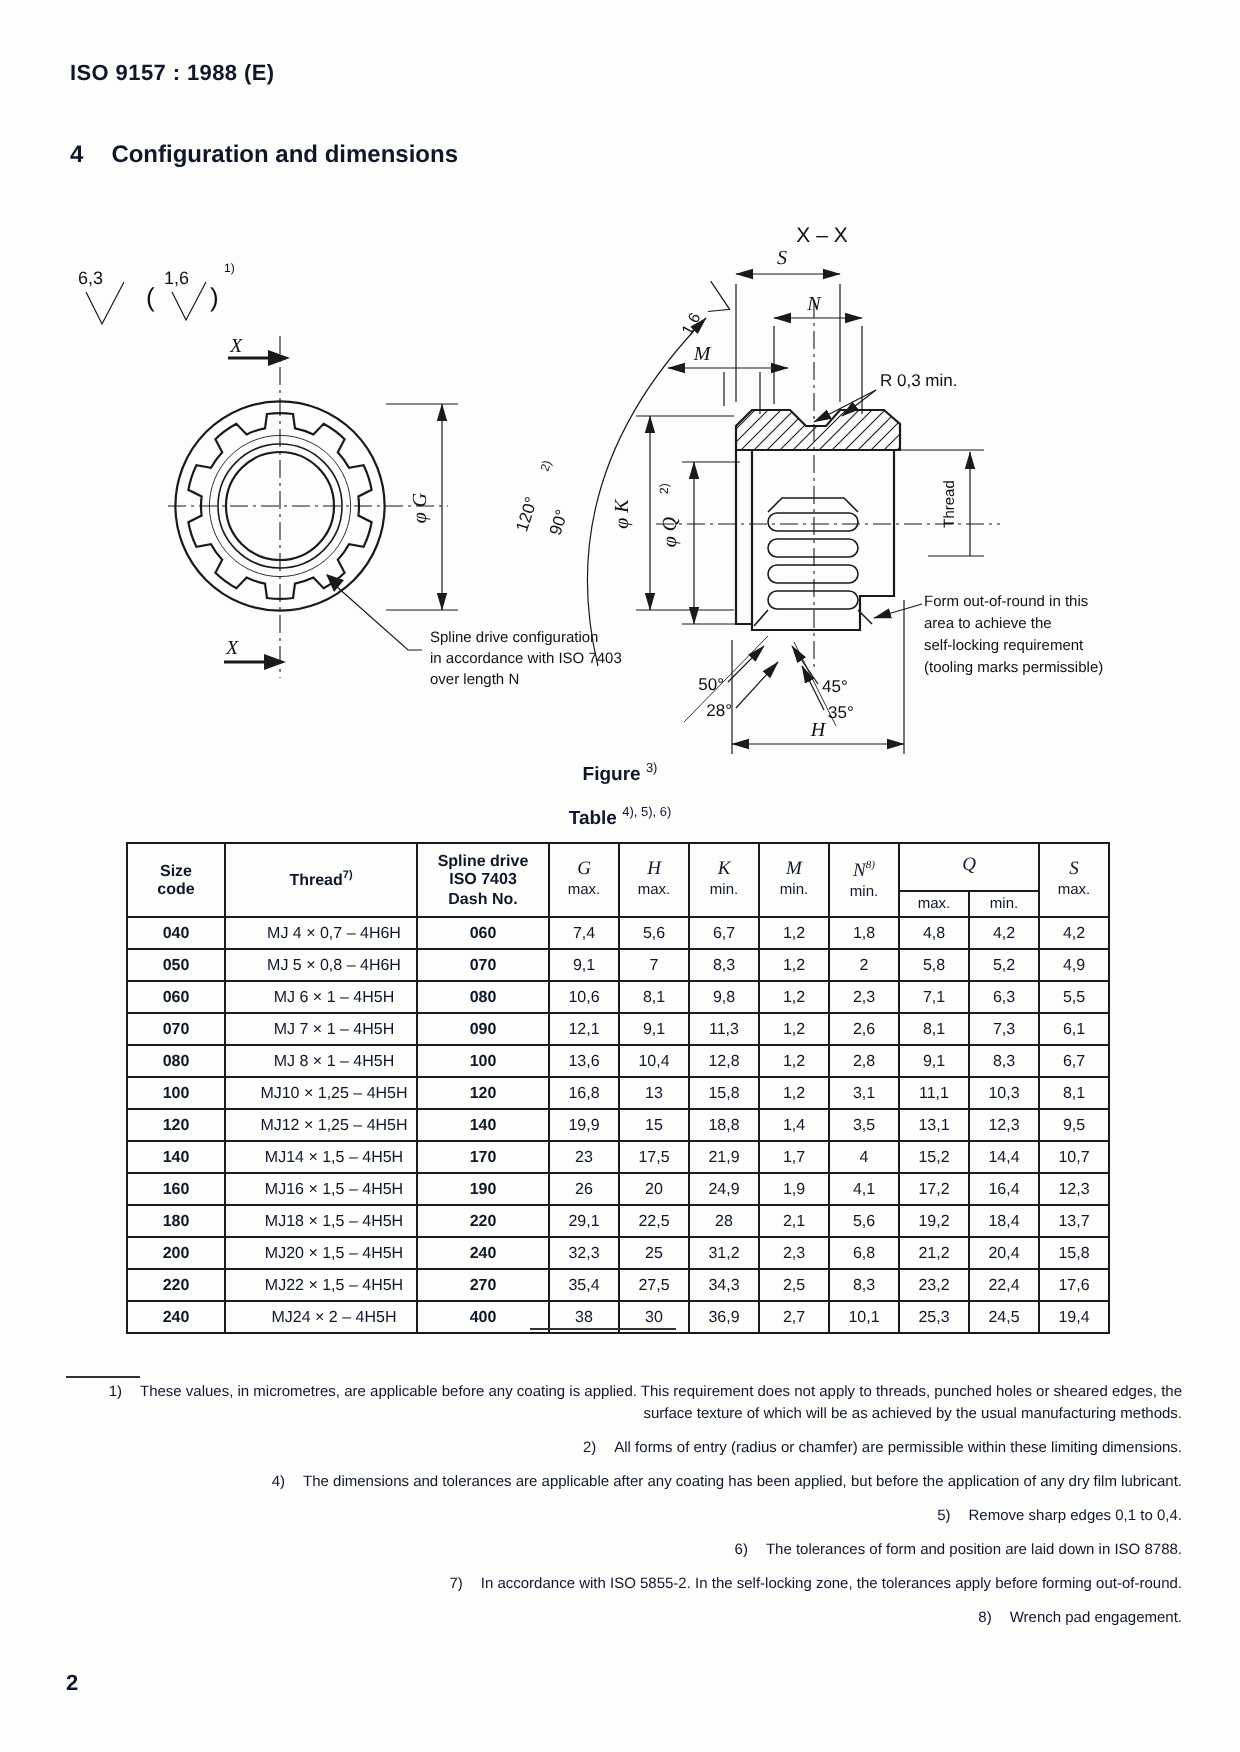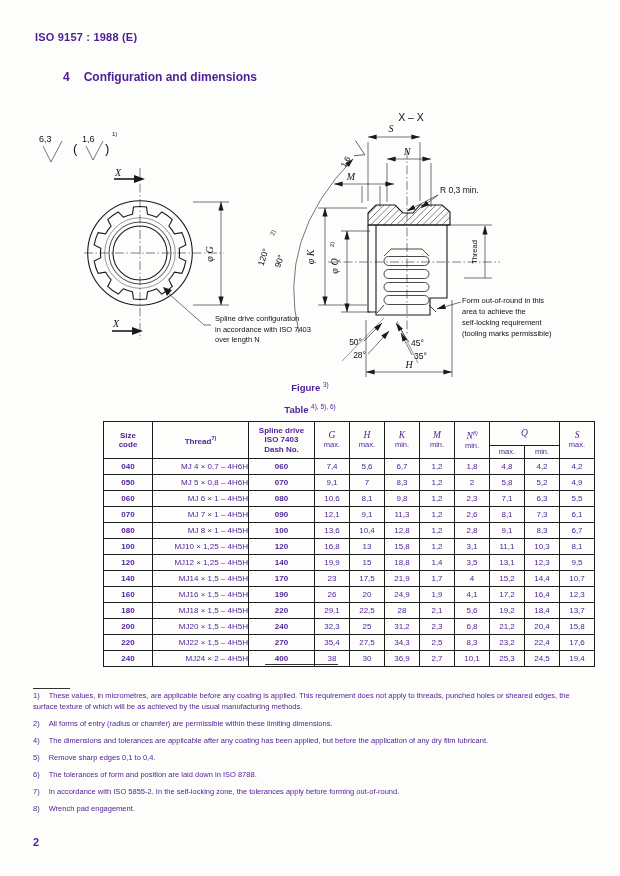"ISO 9157 : 1988 (E)" .page { color: #4c1d95 -> #0f172a }
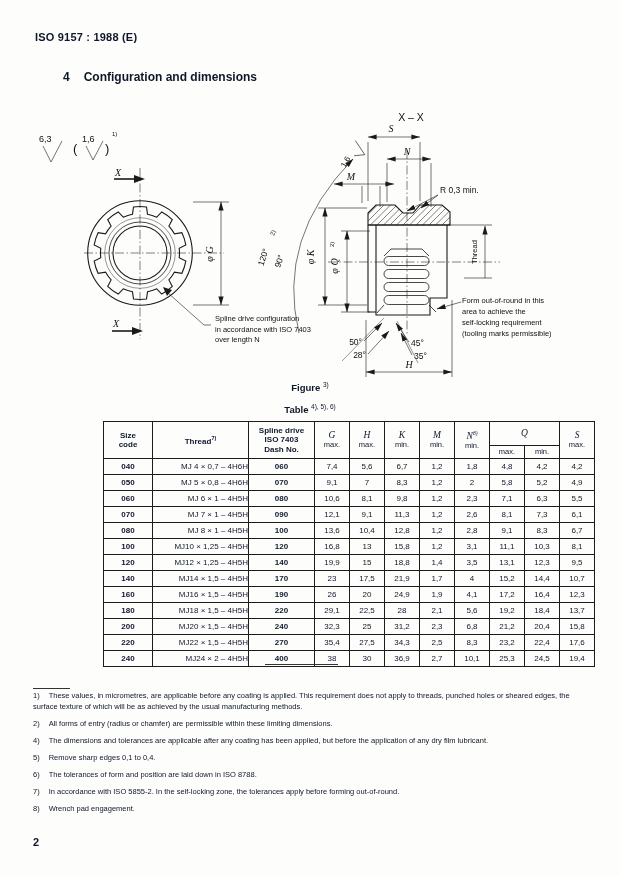"4 Configuration and dimensions" .sec-head { margin-left: 28px -> none }
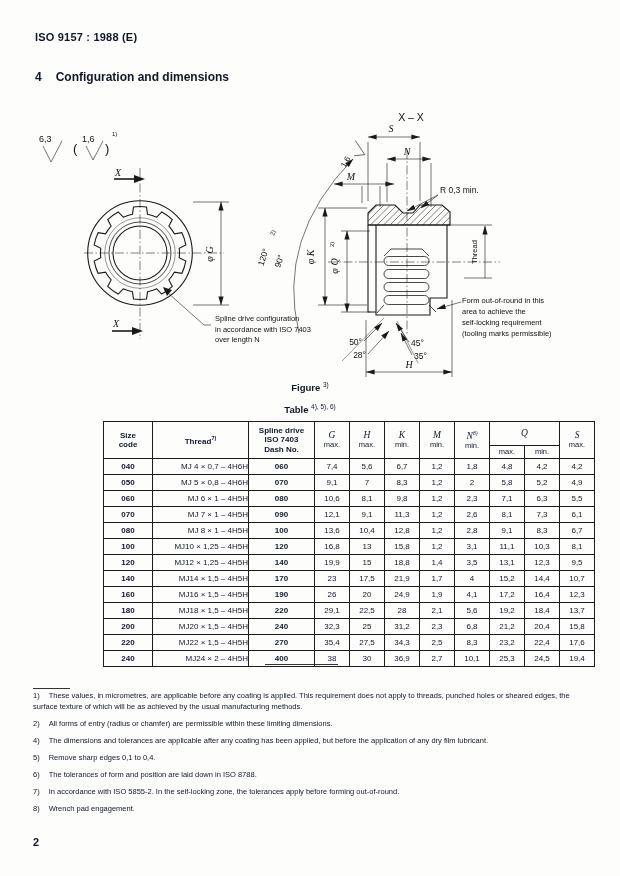"Size" table.dims { margin-left: 40px -> none }
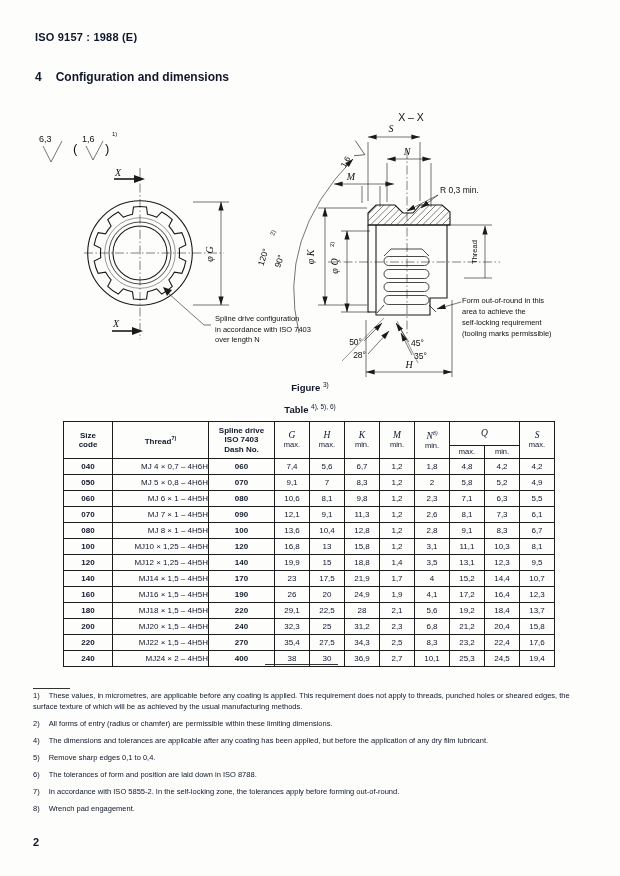"MJ 4 × 0,7 –" table.dims td:nth-child(2) { text-align: right -> center }
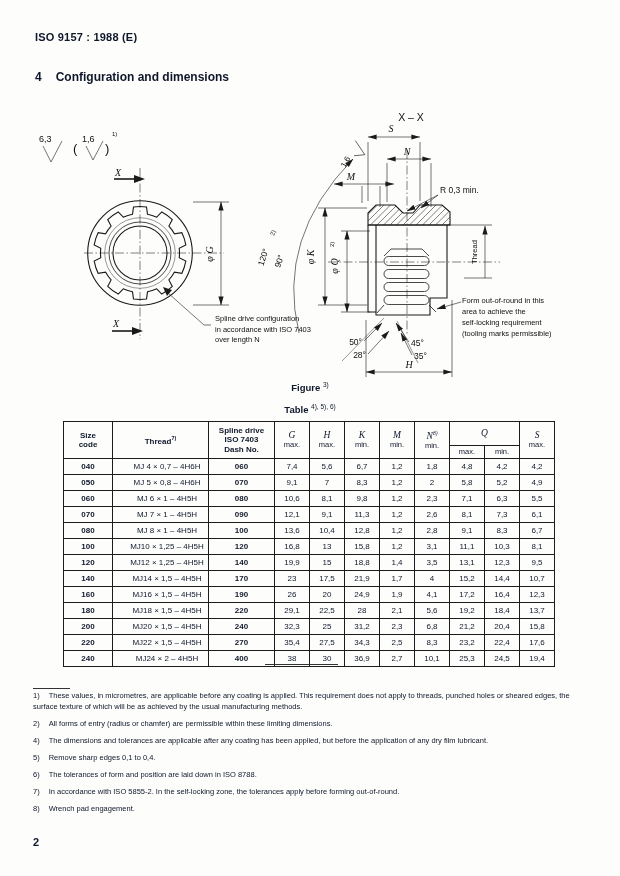"1) These values, in micrometres," .footnotes { text-align: none -> right }
